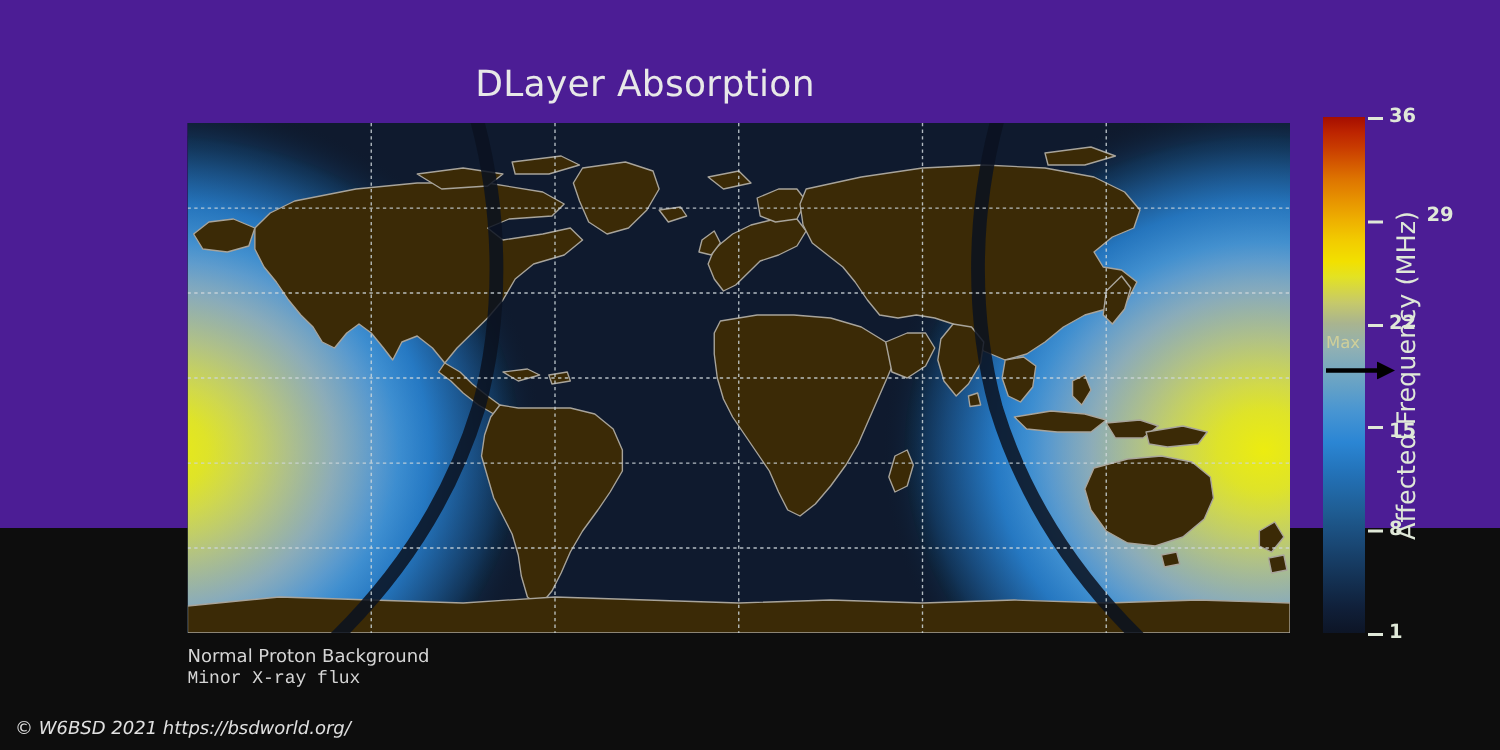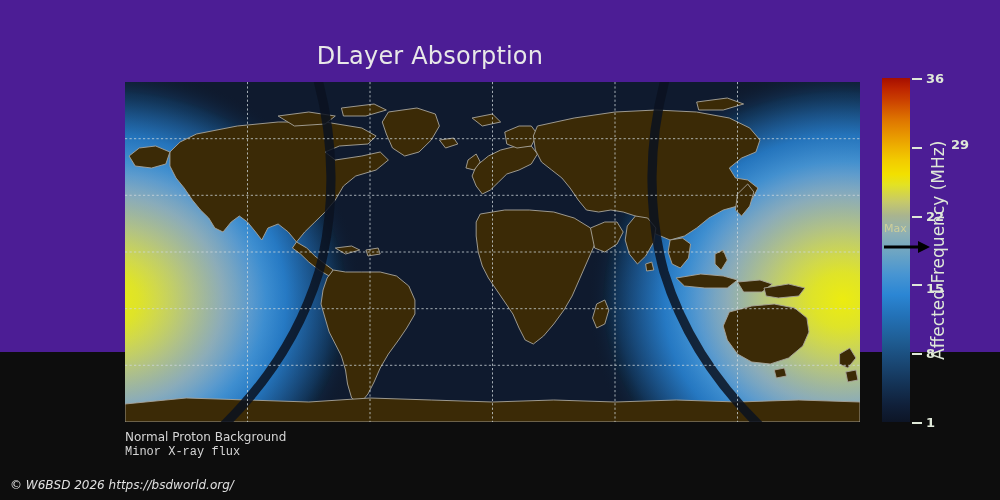"© W6BSD 2026 https://bsdworld.org/" div.copy { text: 2026 -> 2021 }
